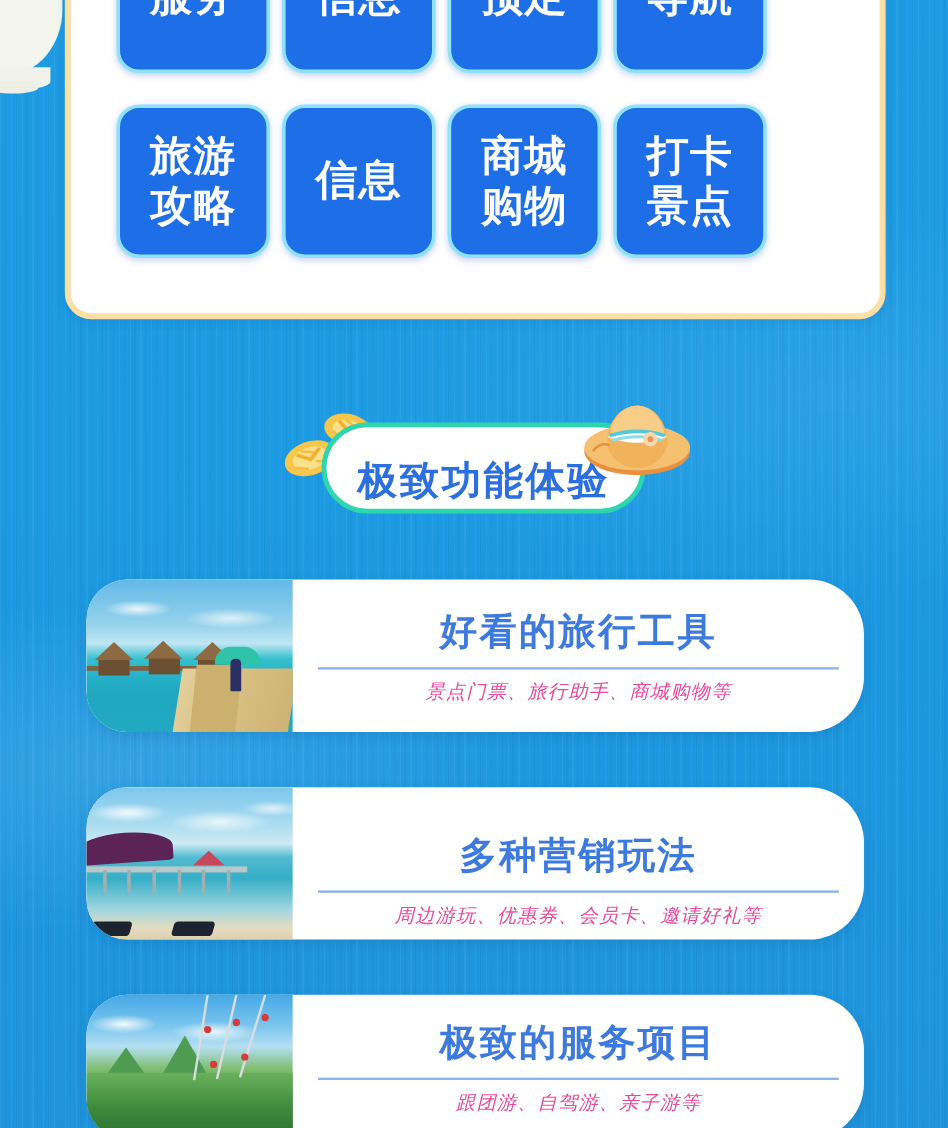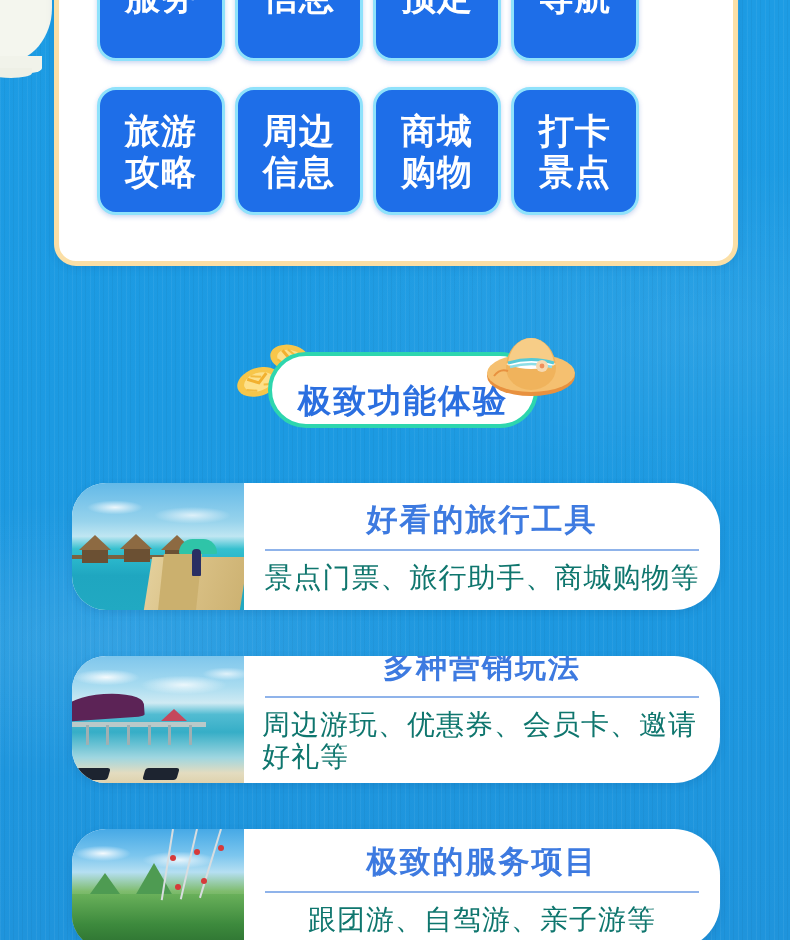"周边" span { html: <span>周边</span> -> none }
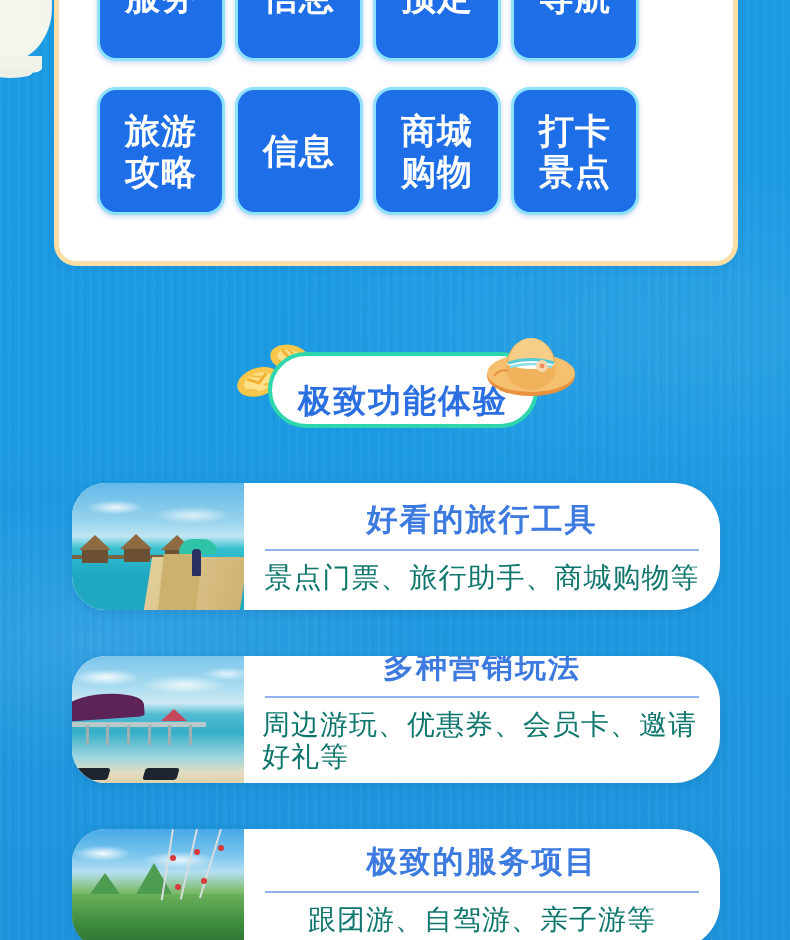"景点门票、旅行助手、商城购物等" .card-sub { color: #0f766e -> #ec4899; font-size: 28px -> 16px; font-style: none -> italic }
